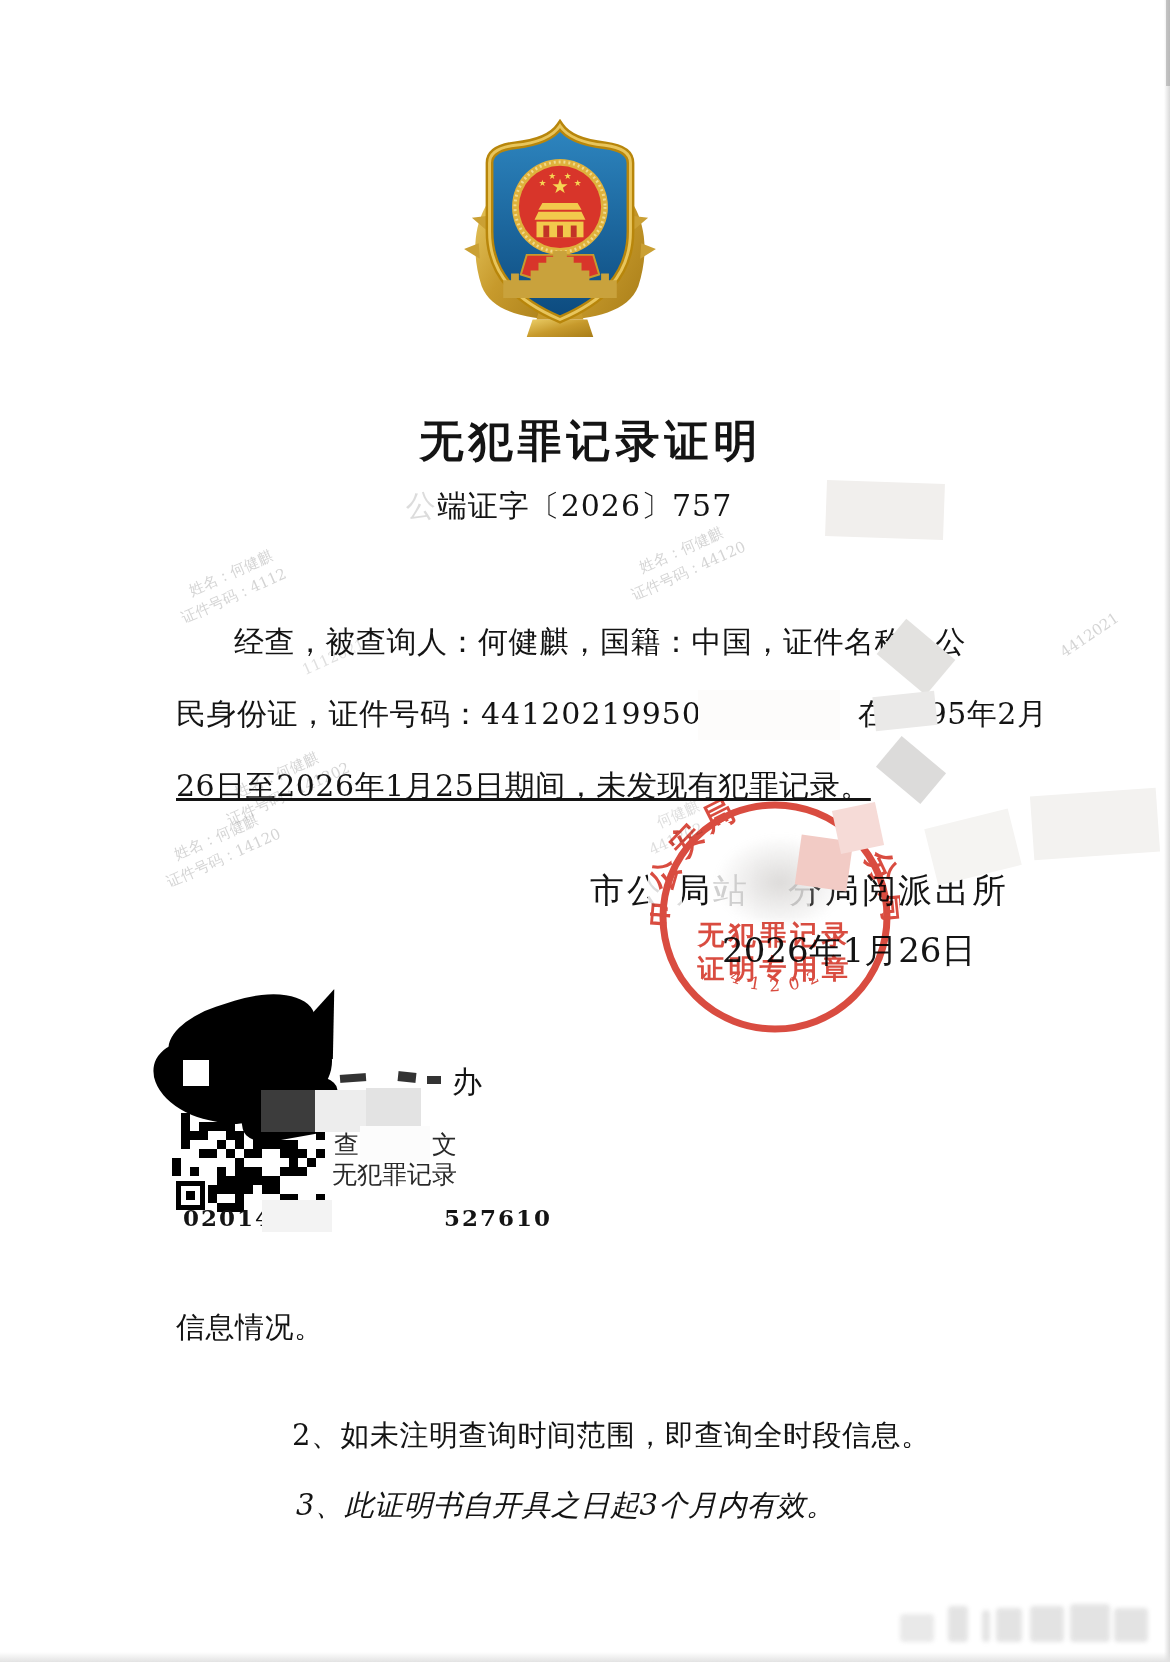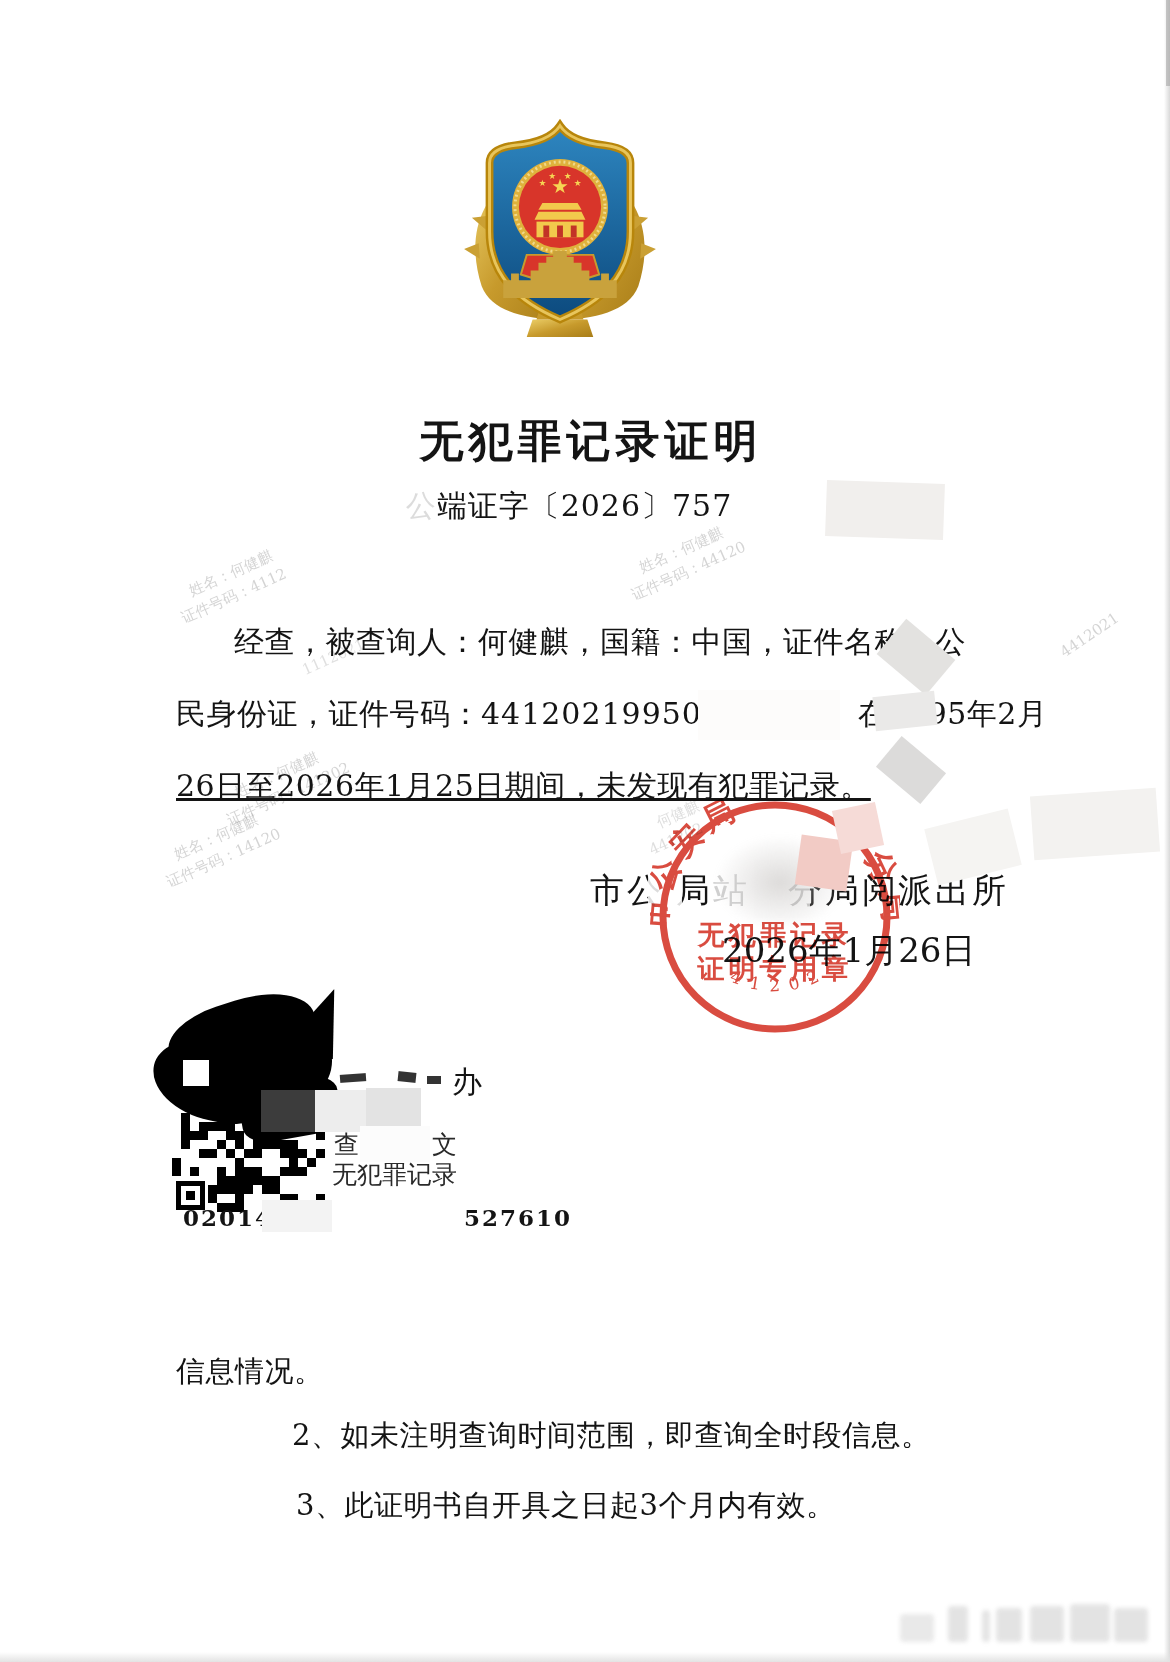"527610" div.abs { left: 464px -> 444px }
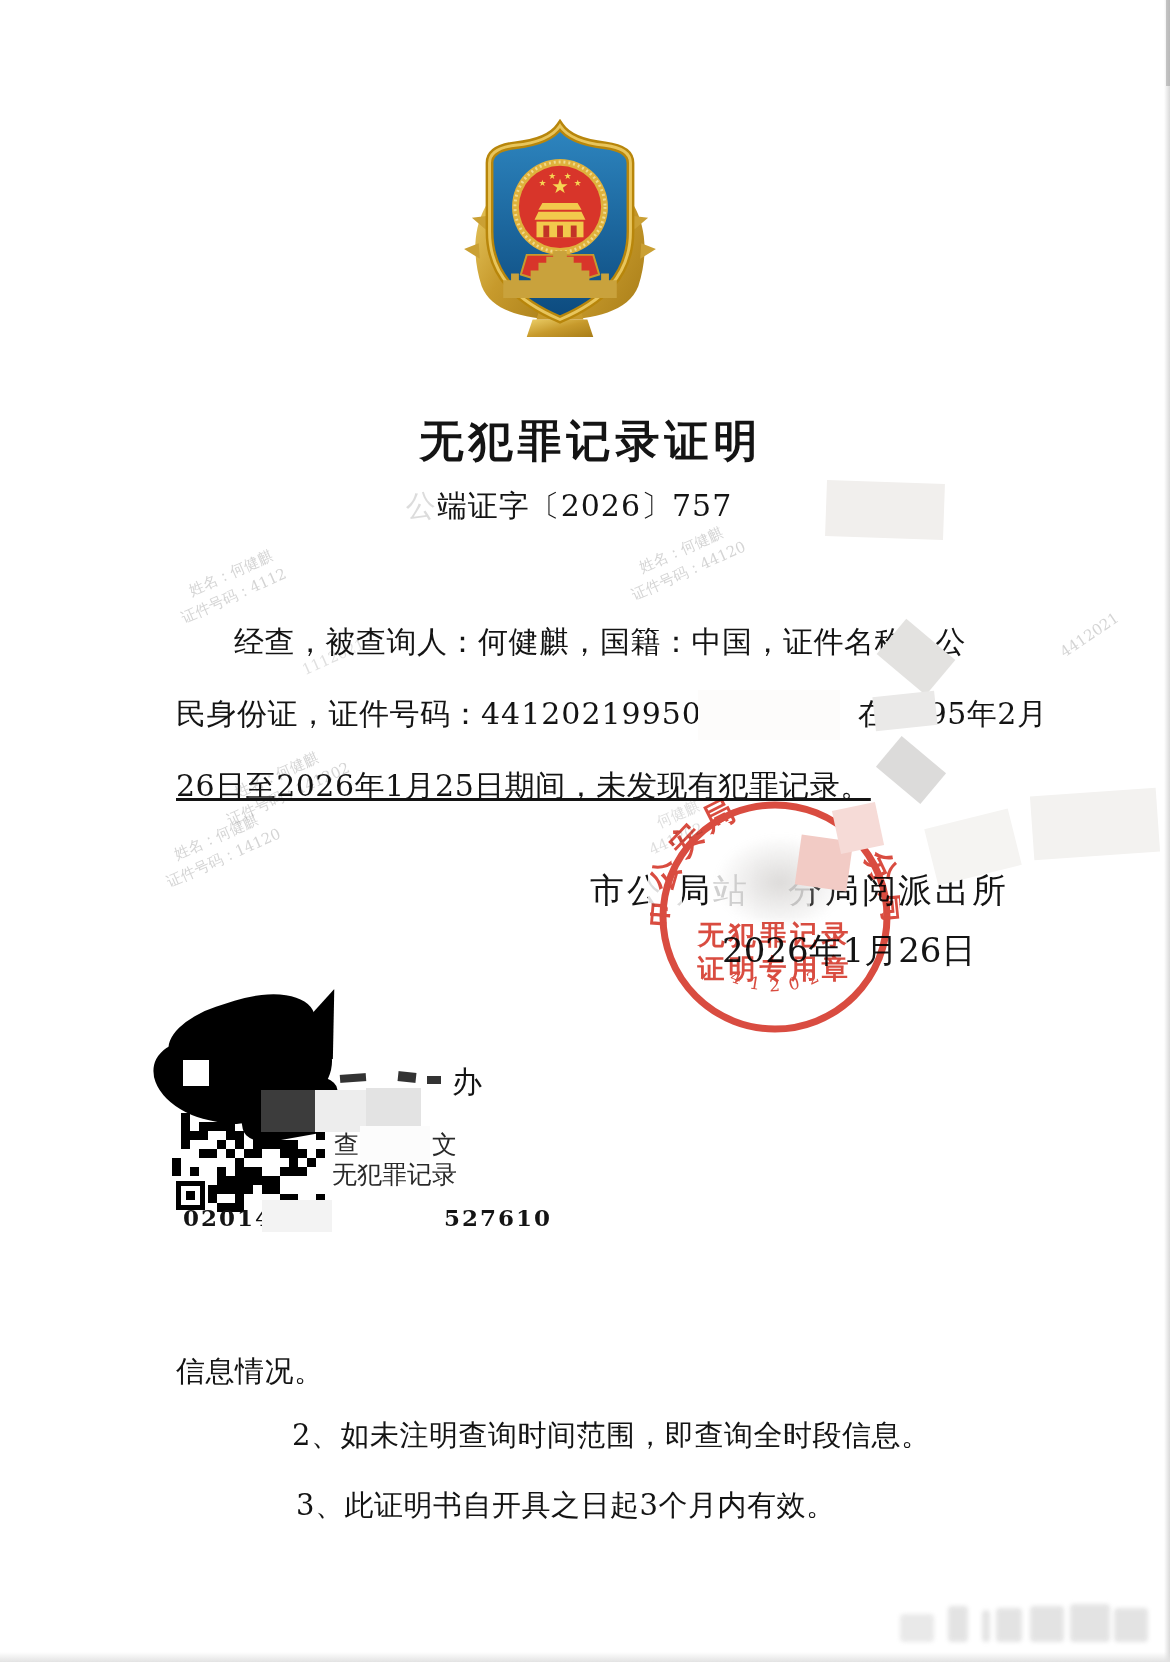"信息情况。" div.abs { top: 1352px -> 1308px }
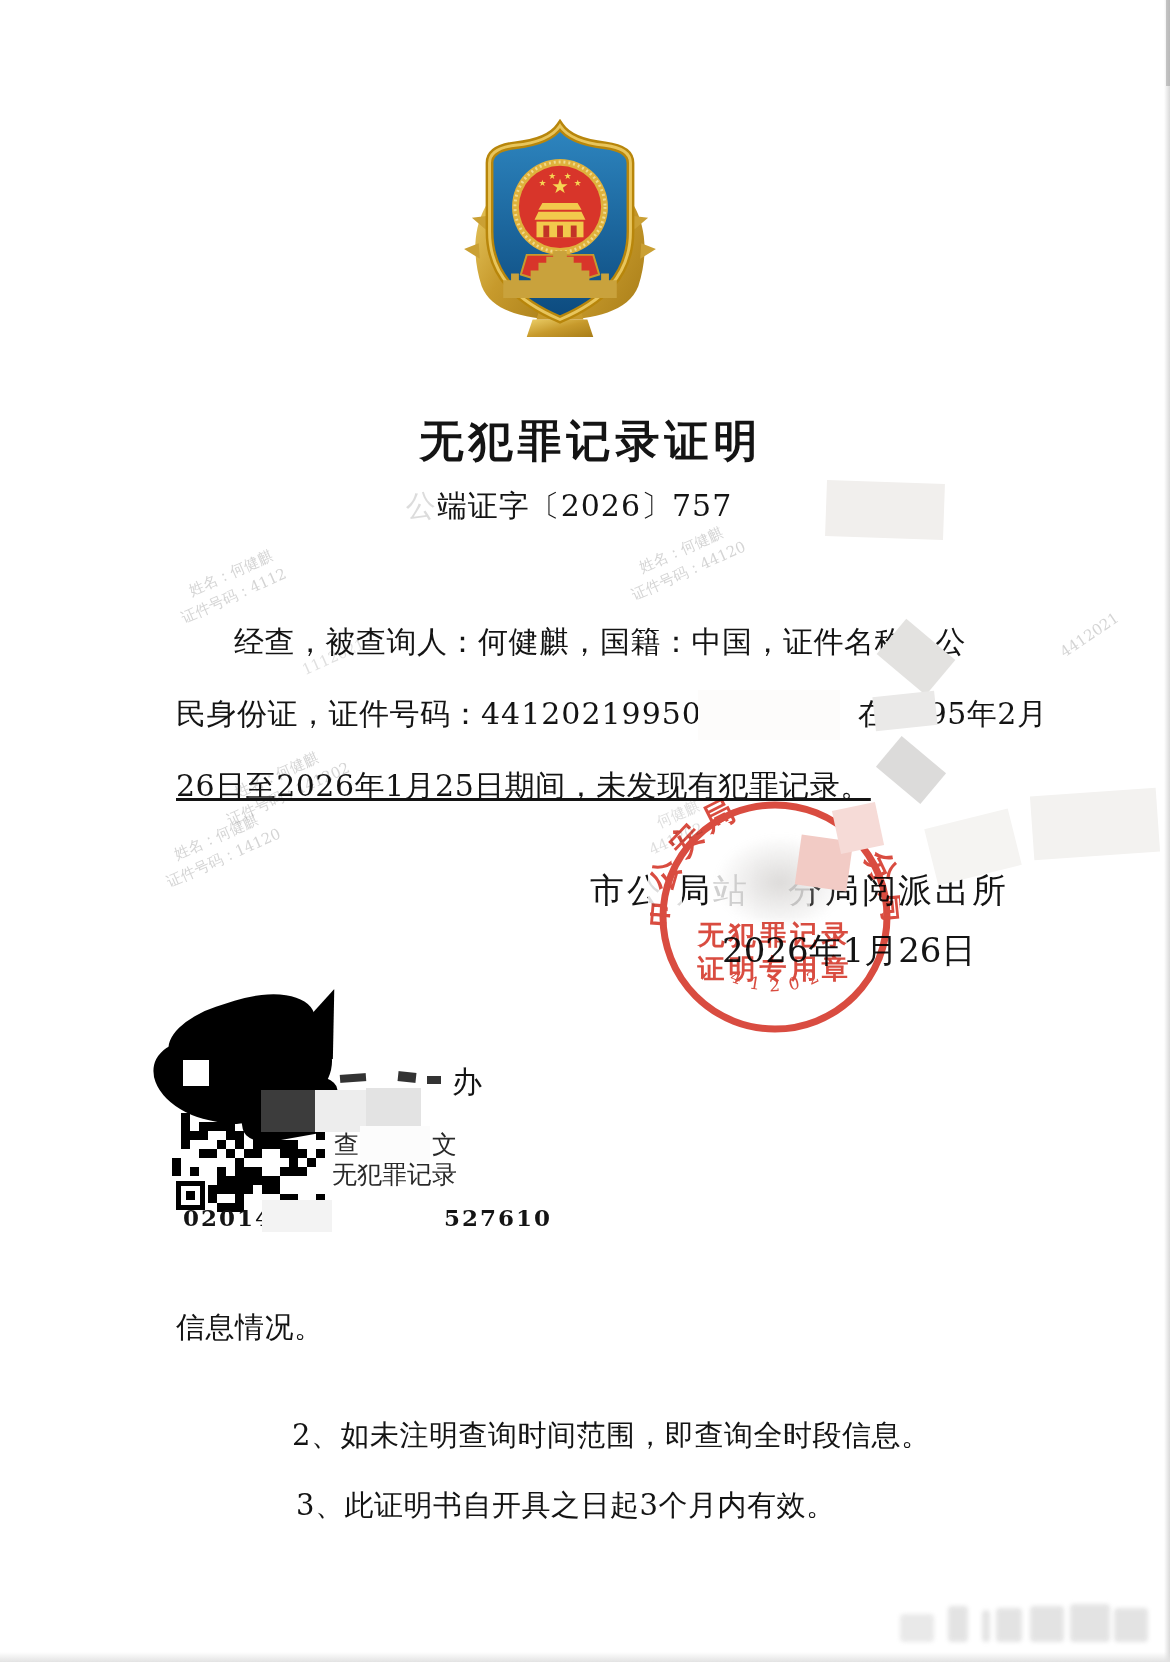"3、此证明书自开具之日起3个月内有效。" div.abs { font-style: none -> italic }
